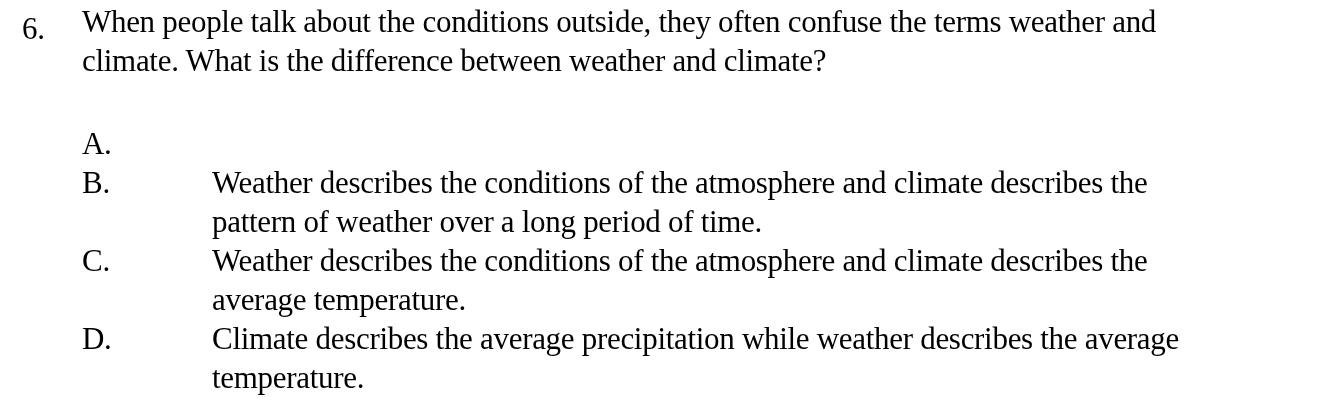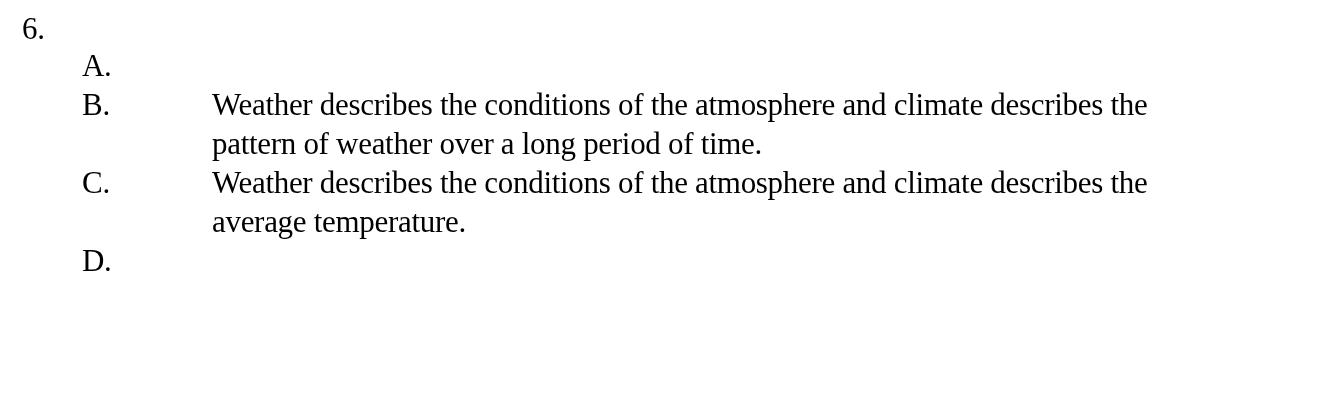"When people talk about the" div.q-text { html: none -> <div>When people talk about the conditions outside, they often confuse the terms weather and climate. What is the difference between weather and climate?</div> }
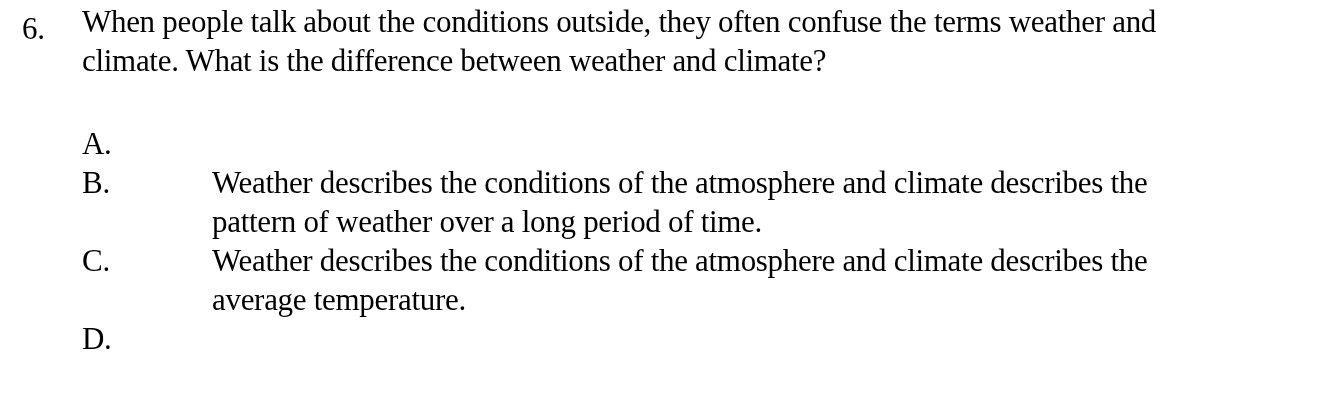"Climate describes the average" div.opt-text { html: none -> <div>Climate describes the average precipitation while weather describes the average temperature.</div> }
